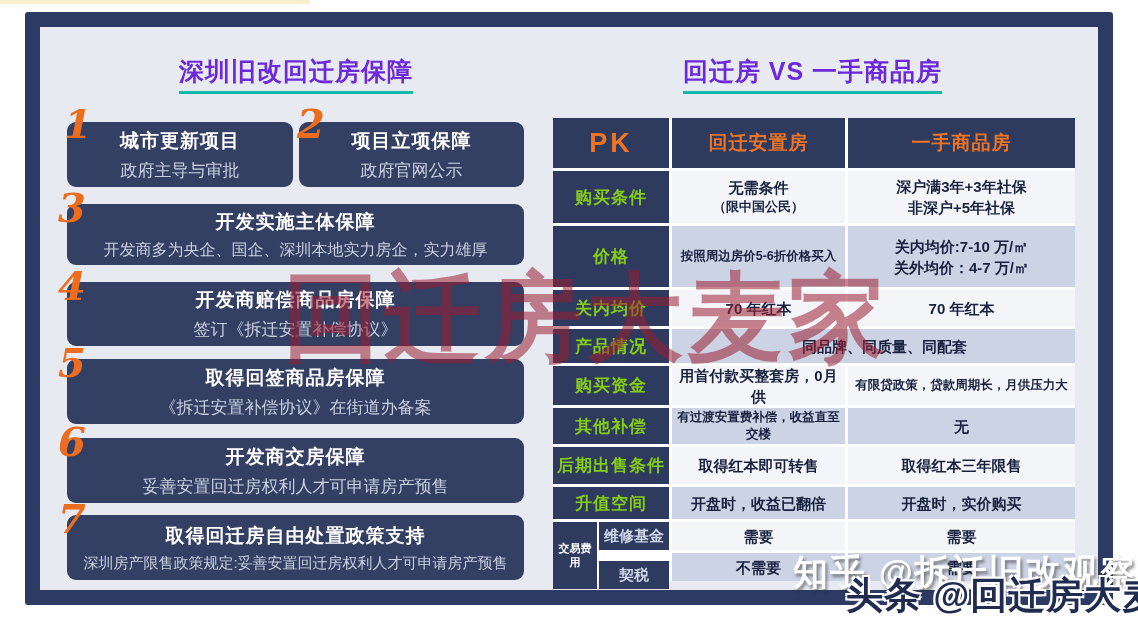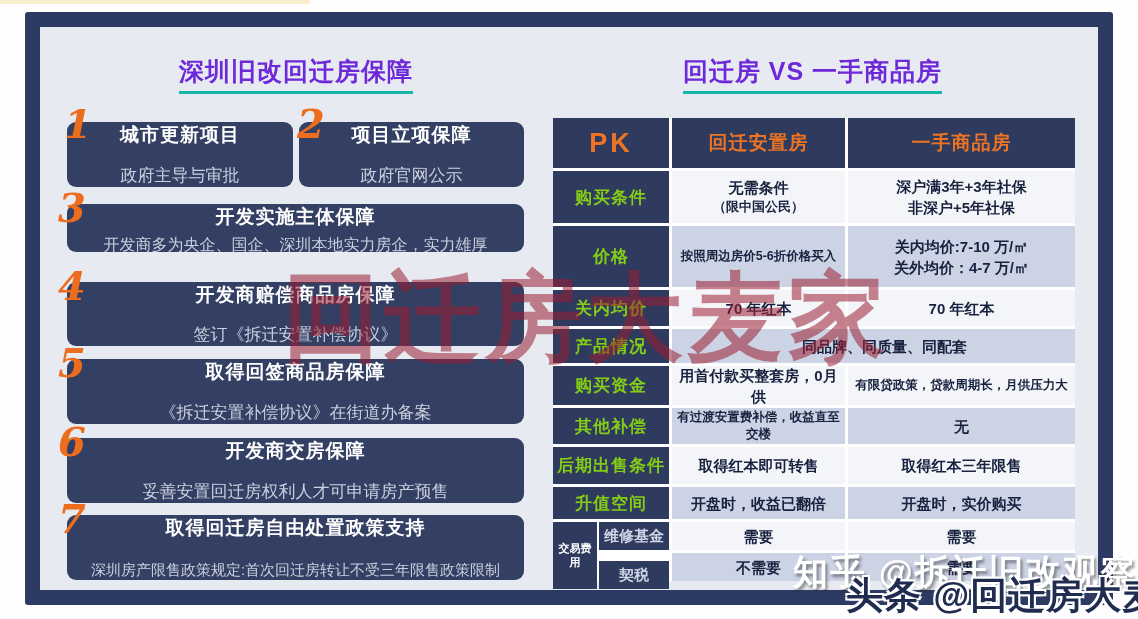"城市更新项目" .card { justify-content: space-between -> center }
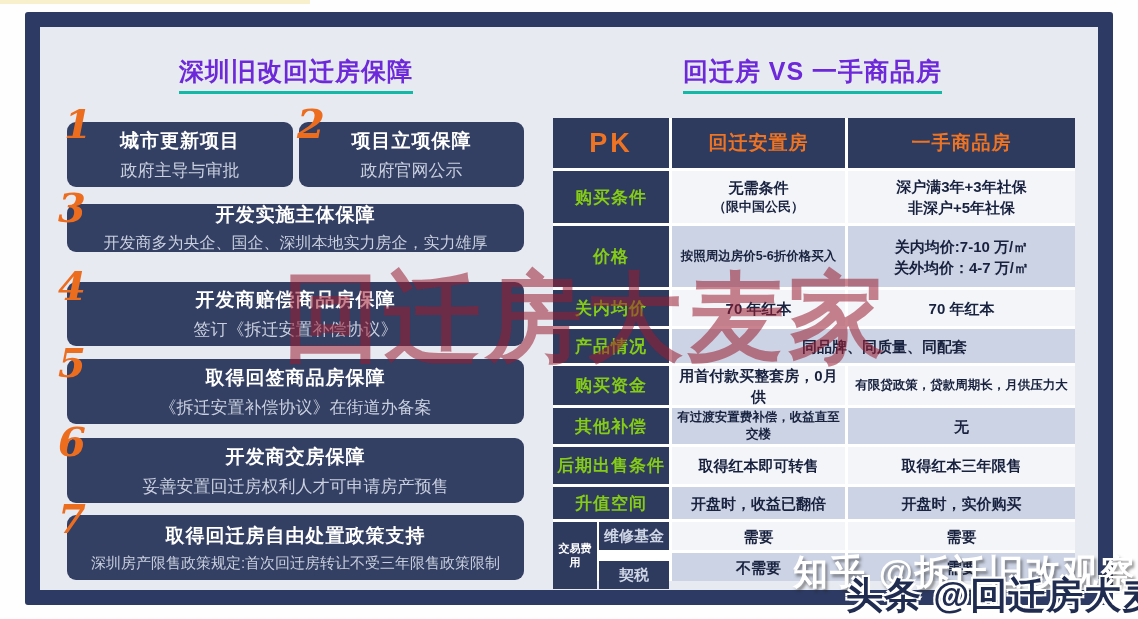"开发实施主体保障" .c3 { height: 48px -> 61px }
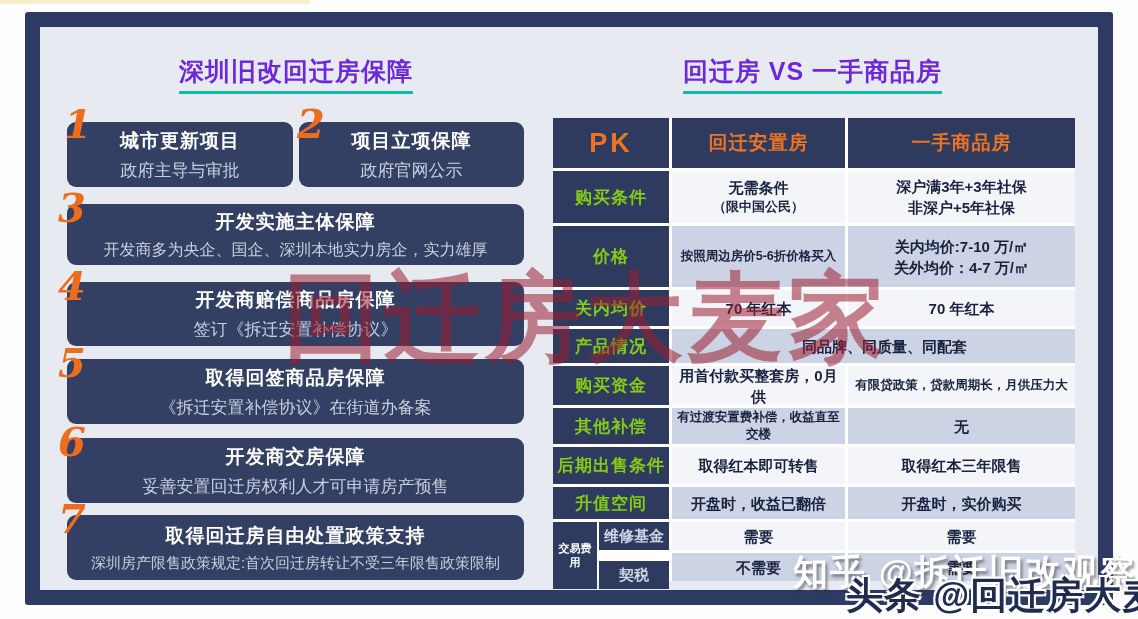"深圳房产限售政策规定:首次回迁房转让不受三年限售政策限制" div.csub { text: :首次回迁房转让不受三年限售政策限制 -> :妥善安置回迁房权利人才可申请房产预售 }
